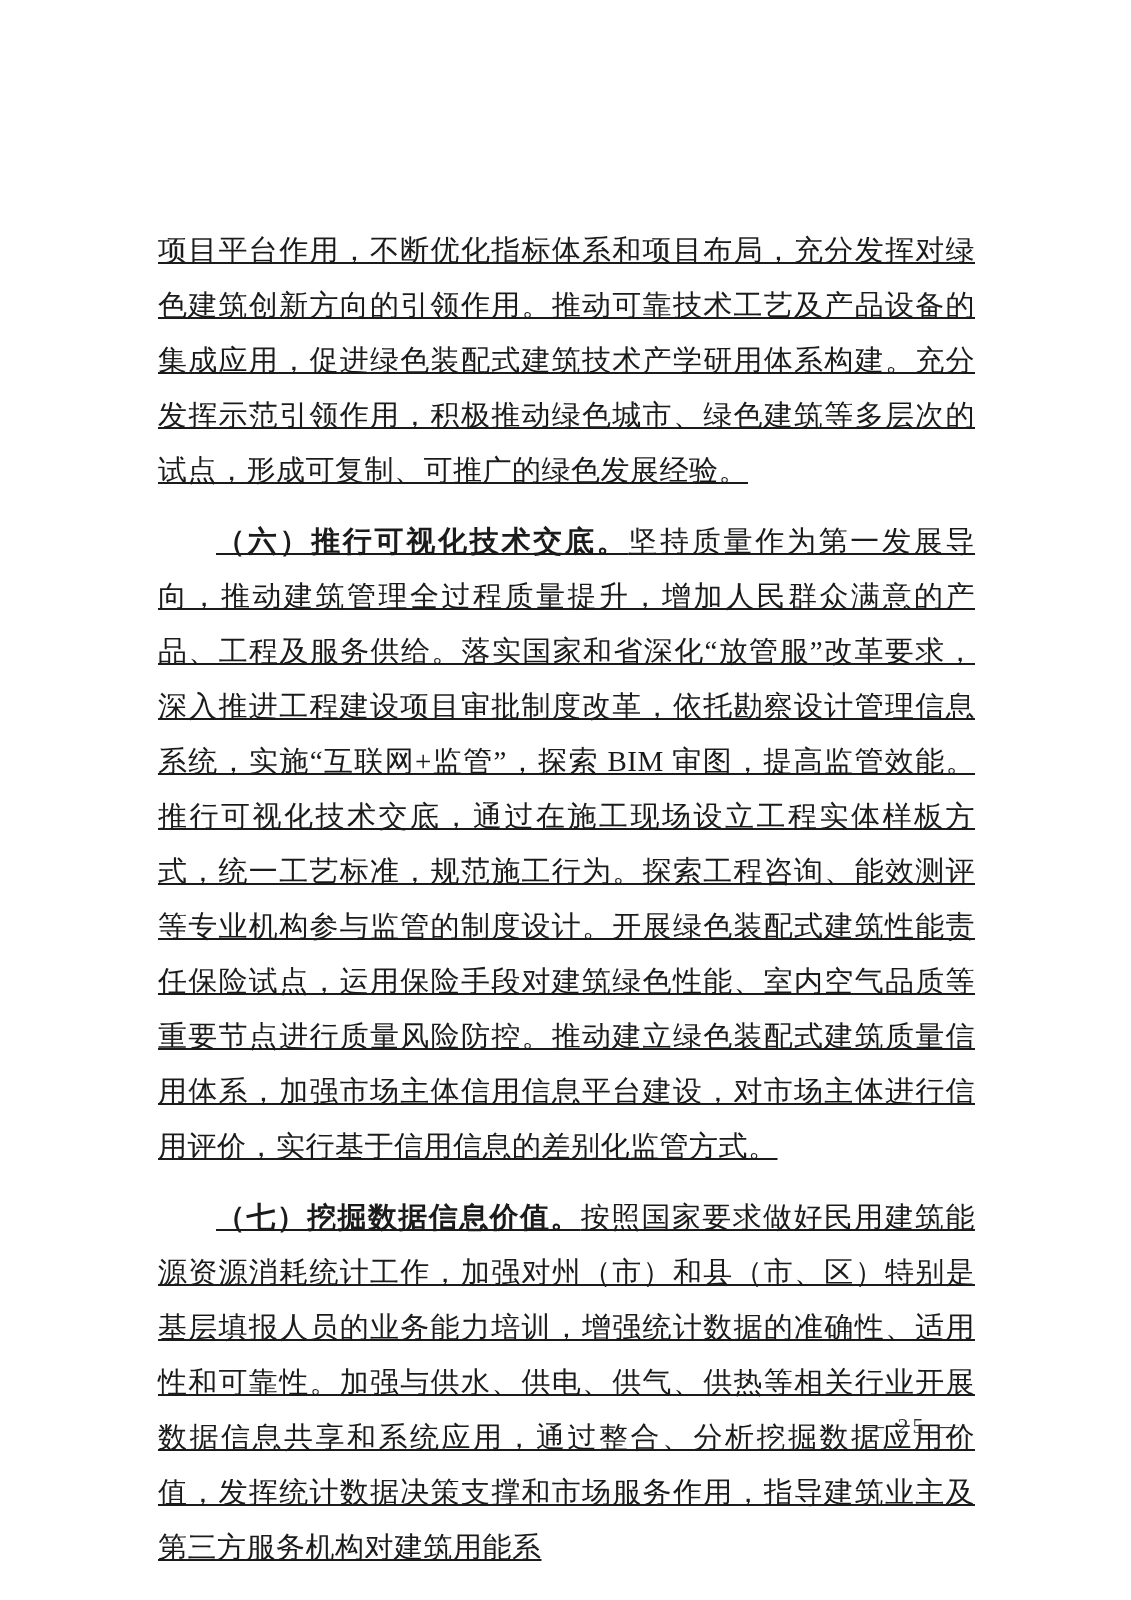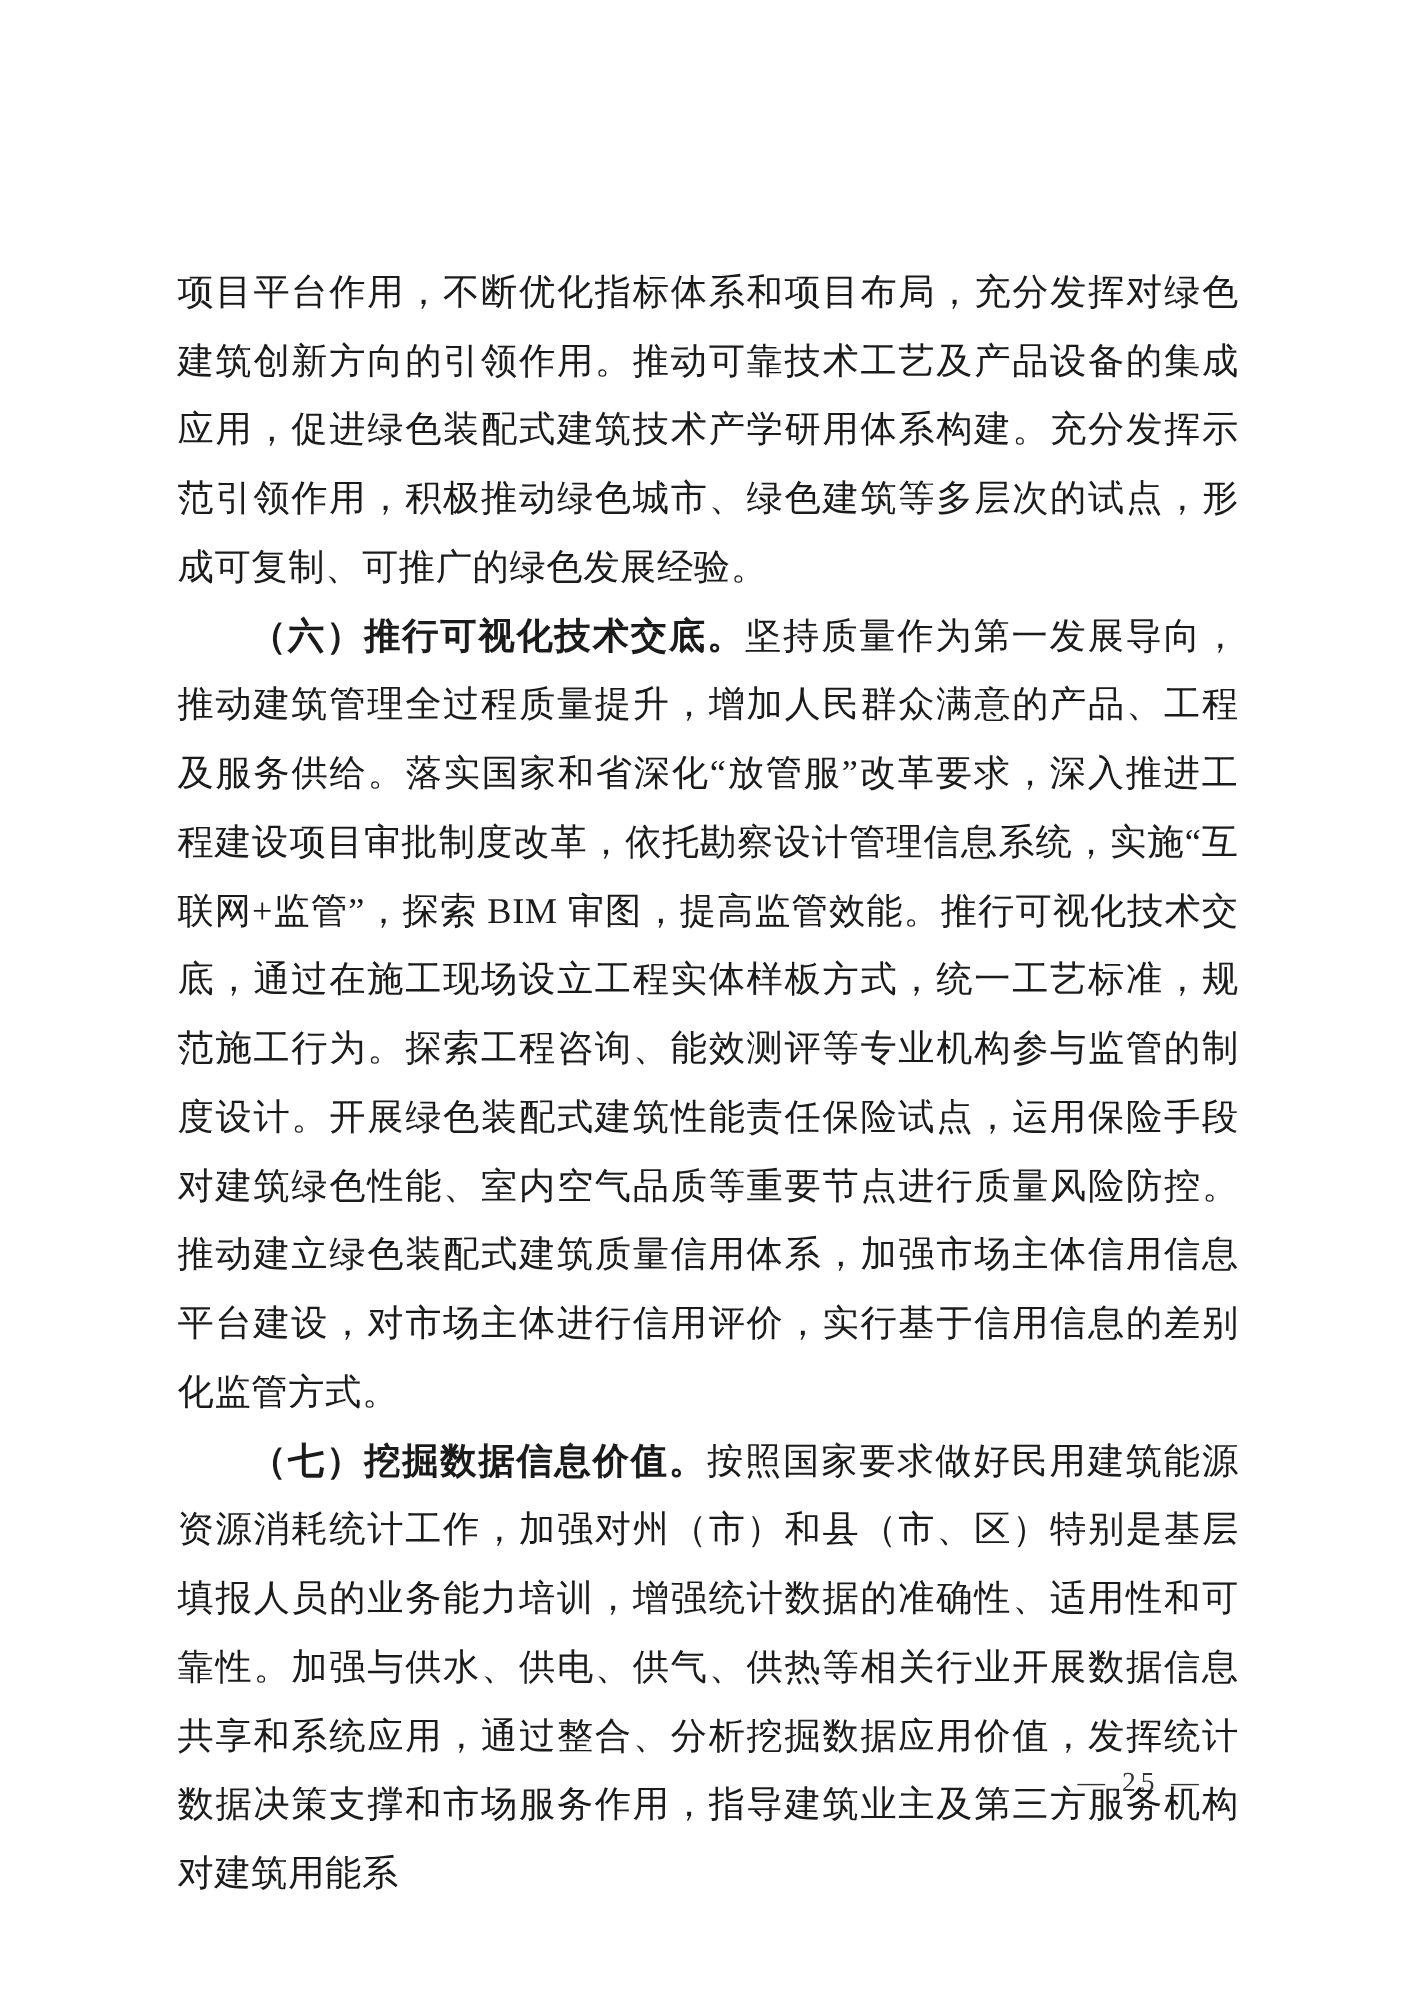"项目平台作用，不断优化指标体系和项目布局，充分发挥对绿色建筑创新方向的引领作用。" .content p { margin: 0 -> 16px; text-decoration: none -> underline }
